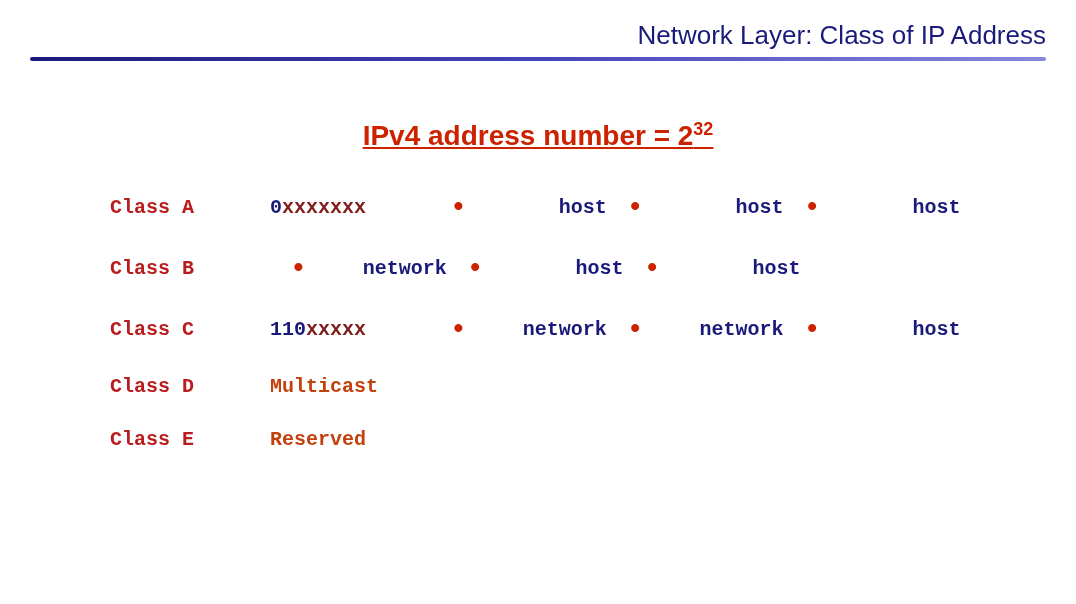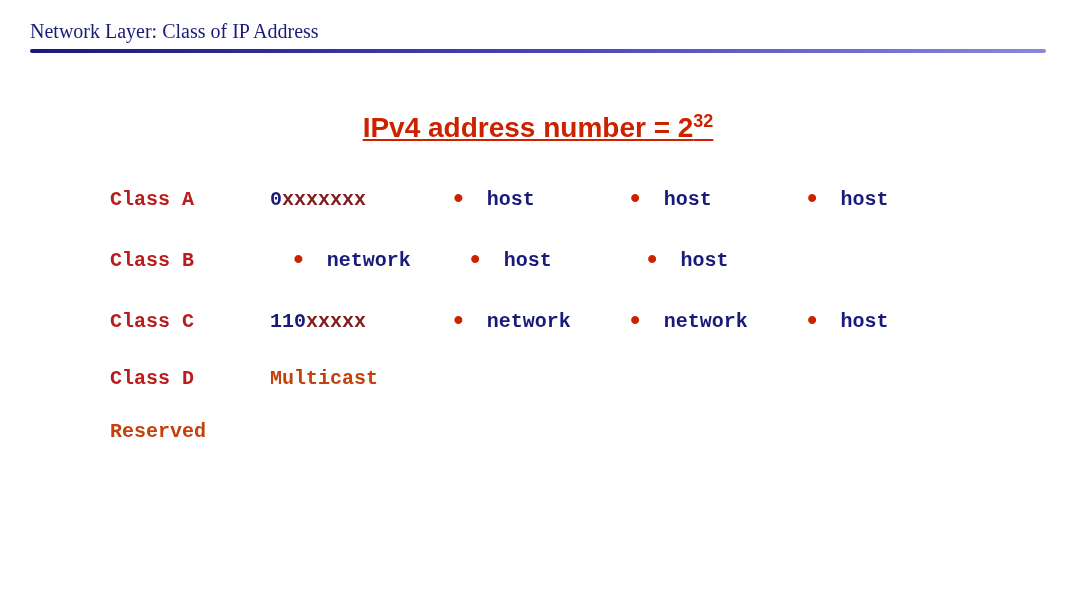"Network Layer: Class of IP" .title-text { font-family: Liberation Serif, serif -> Liberation Sans, sans-serif; font-size: 20px -> 26px; text-align: none -> right }
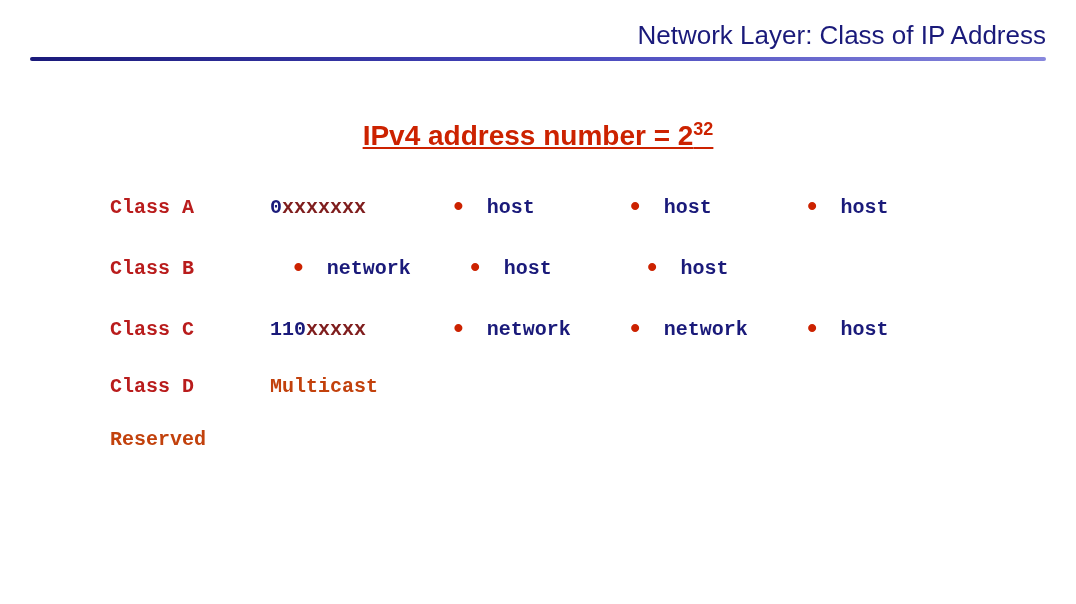"host" .field { text-align: left -> right }
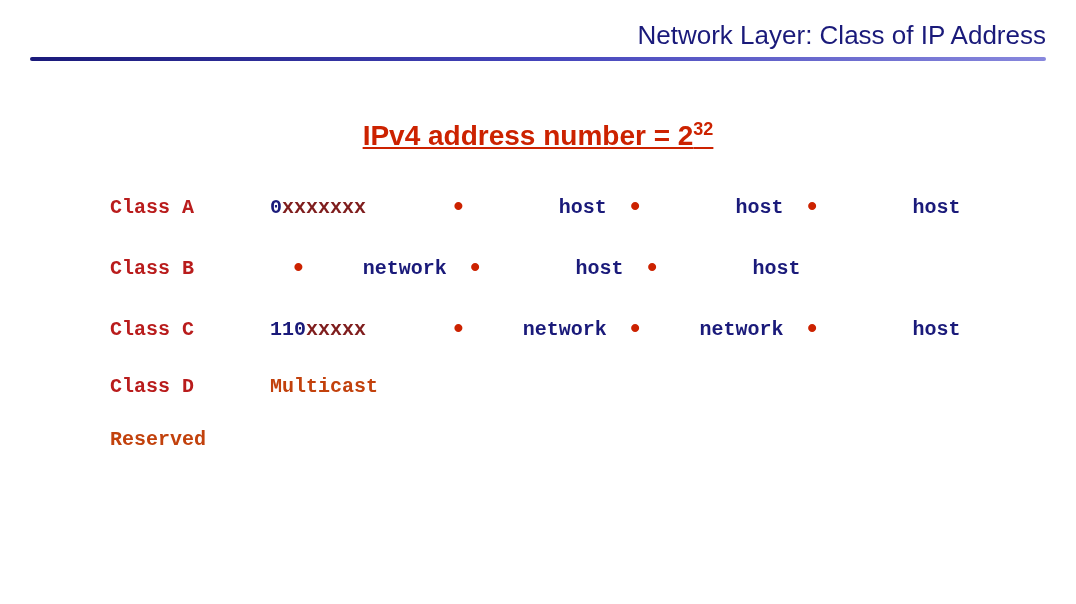"Class E" span.class-label { html: none -> <span>Class E</span> }
